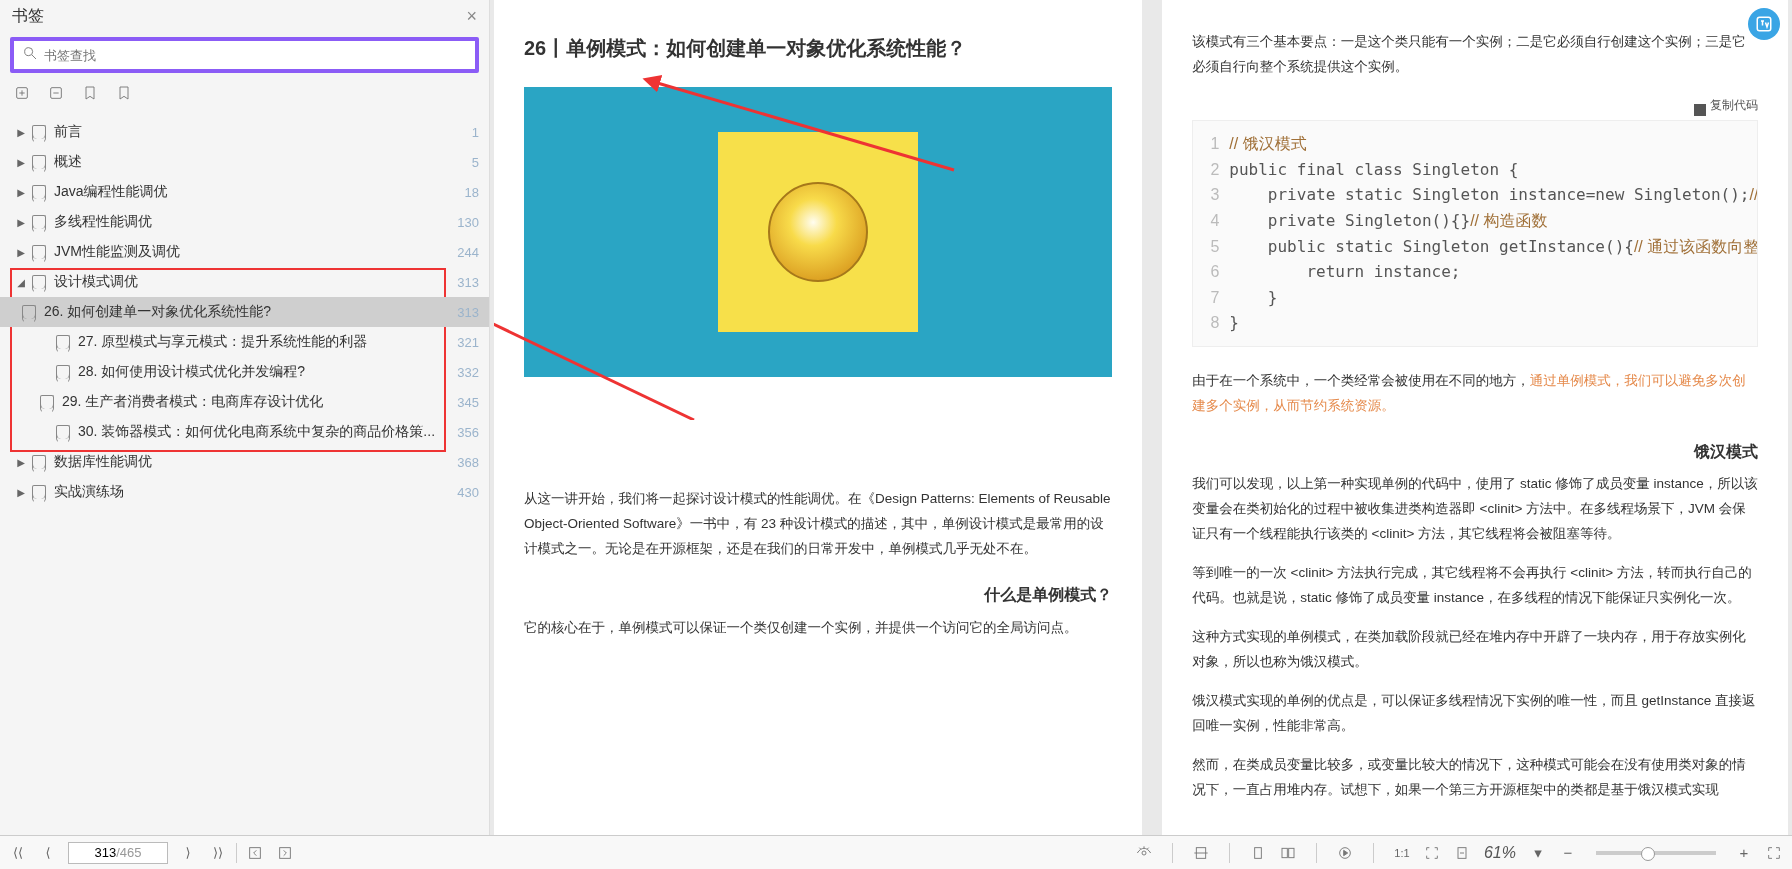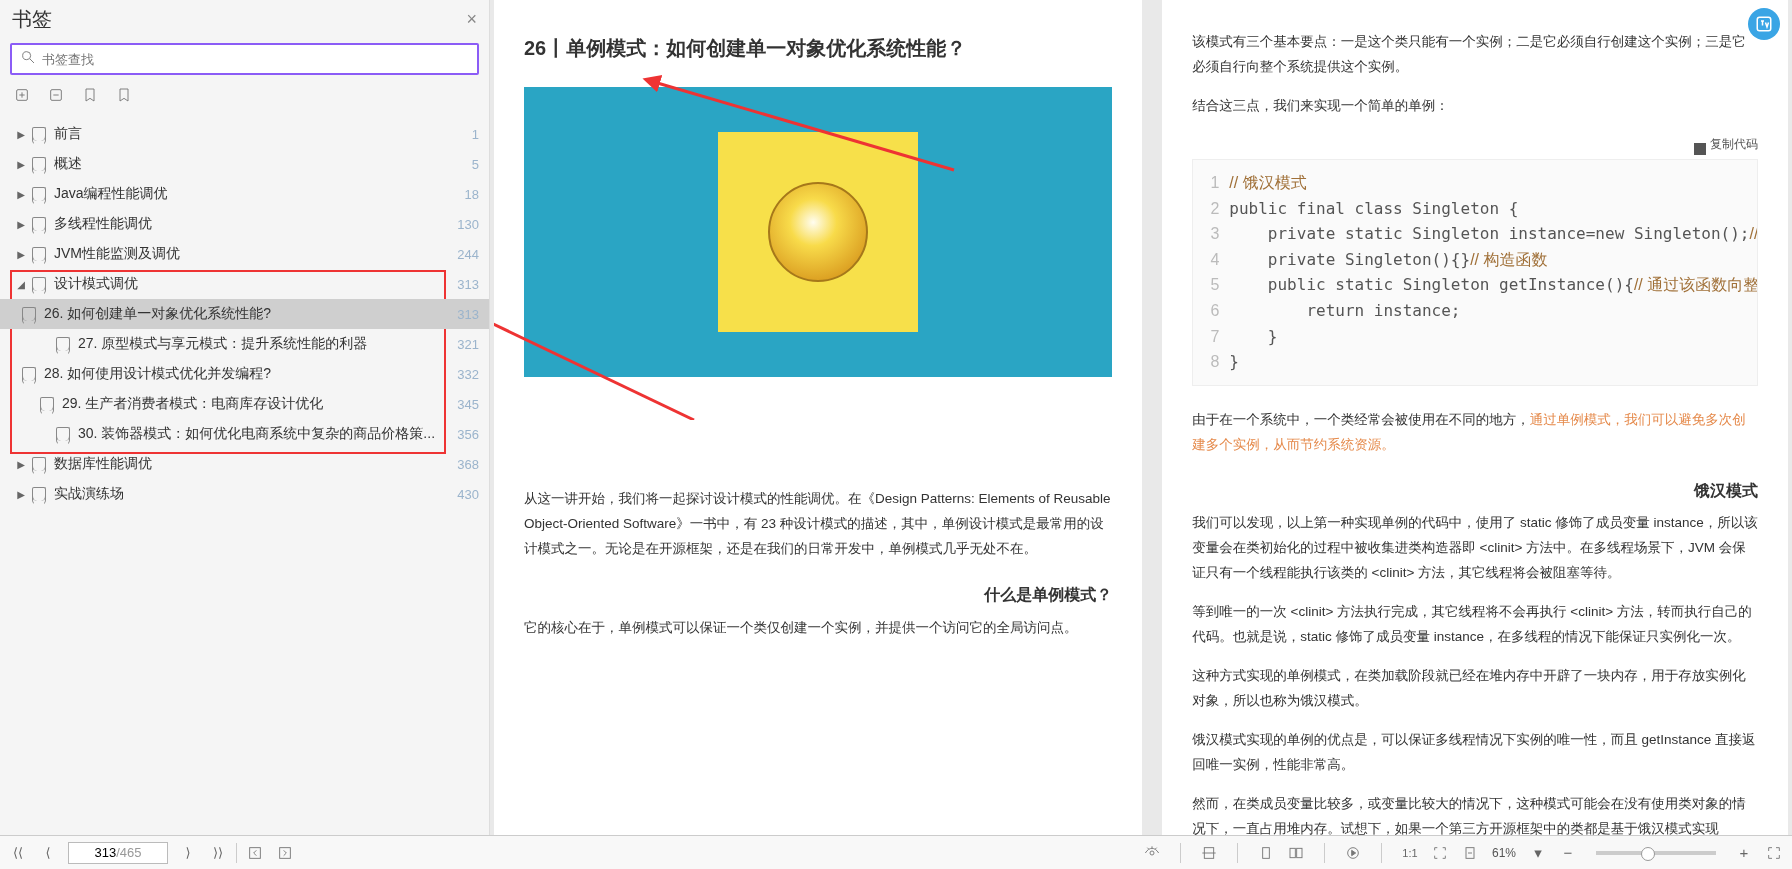"书签" .sb-title { font-size: 20px -> 16px }
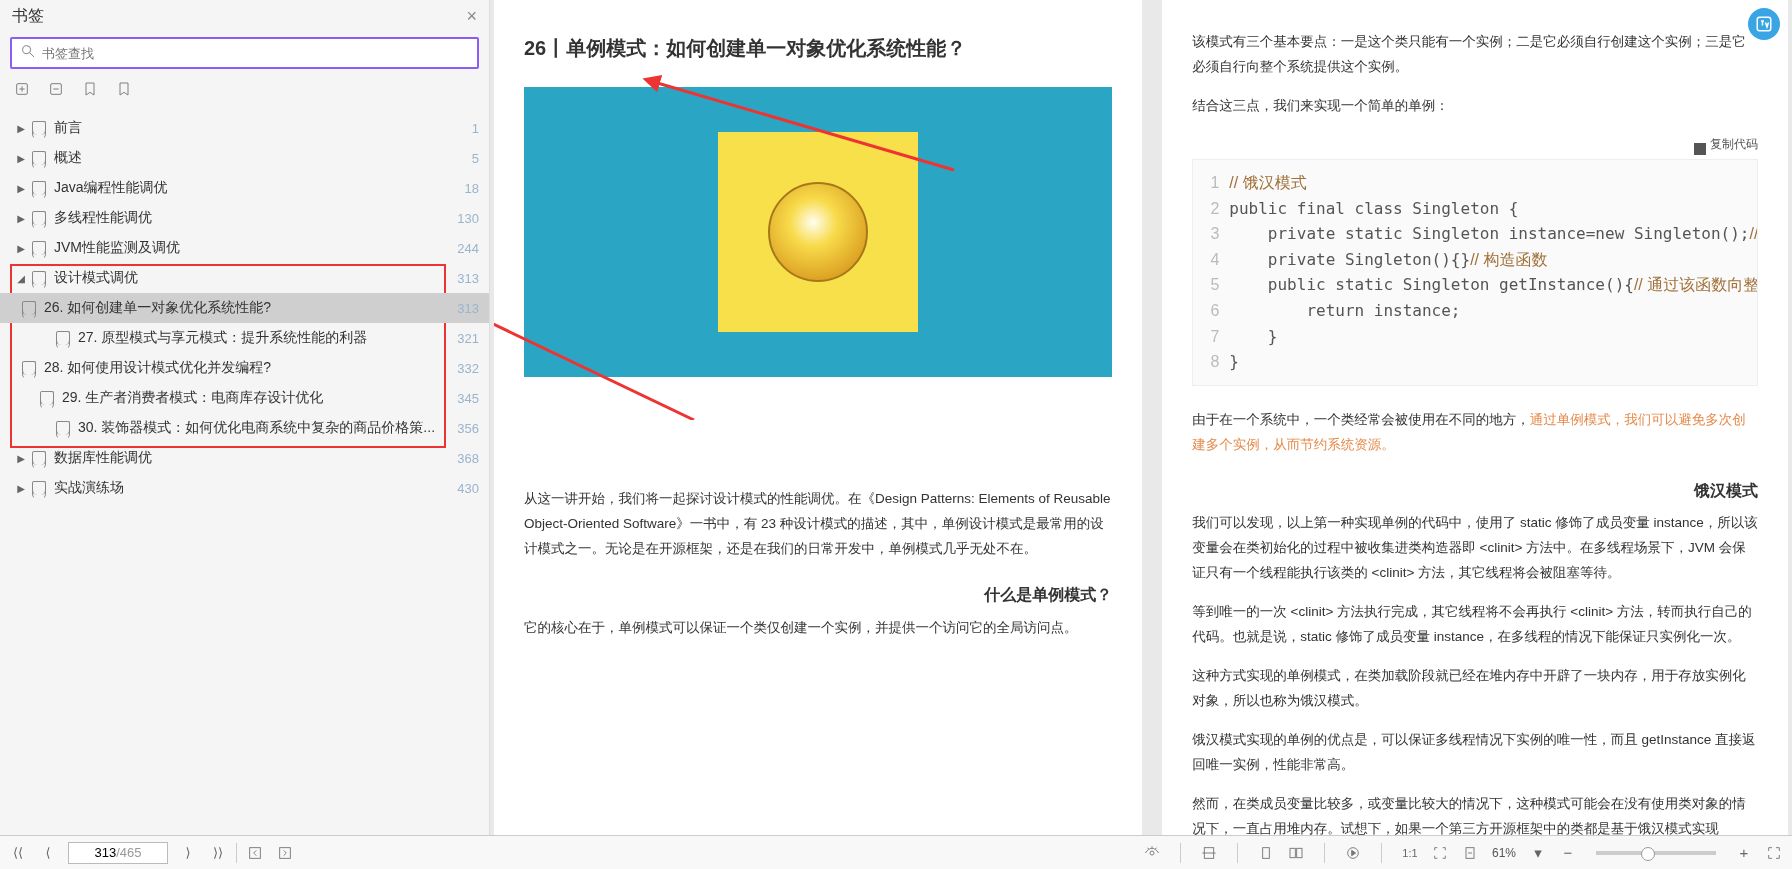"书签查找" .sb-search { border: 2px solid #8b5cf6 -> 4px solid #8b5cf6 }
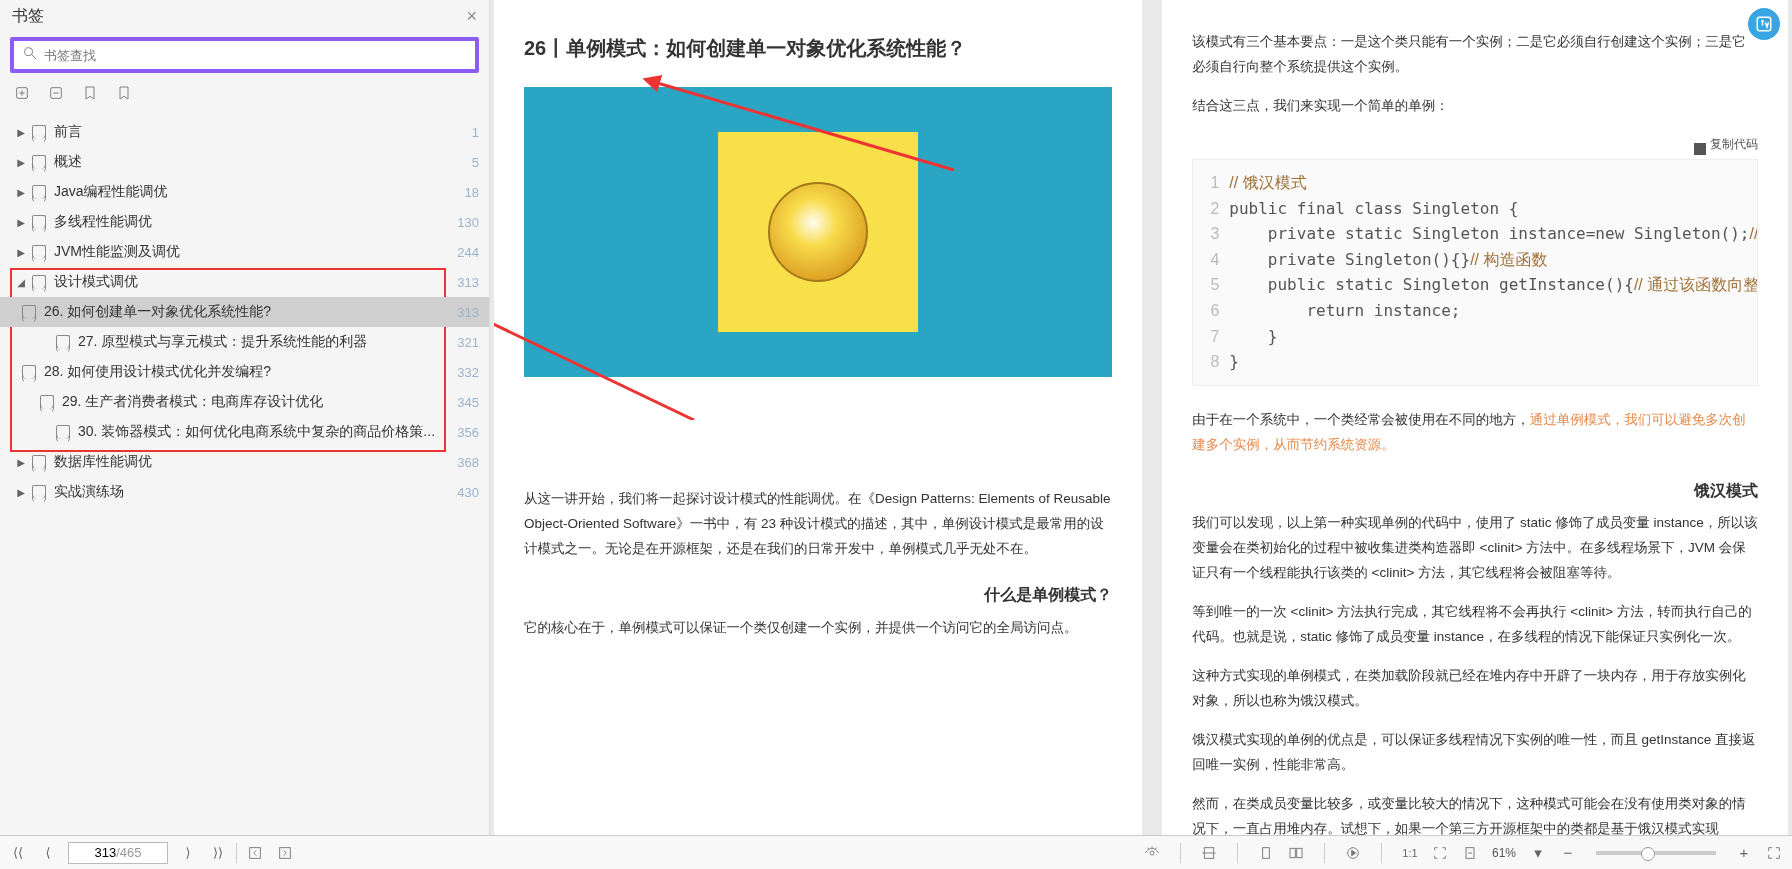"结合这三点，我们来实现一个简单的单例：" p { html: <p>结合这三点，我们来实现一个简单的单例：</p> -> none }
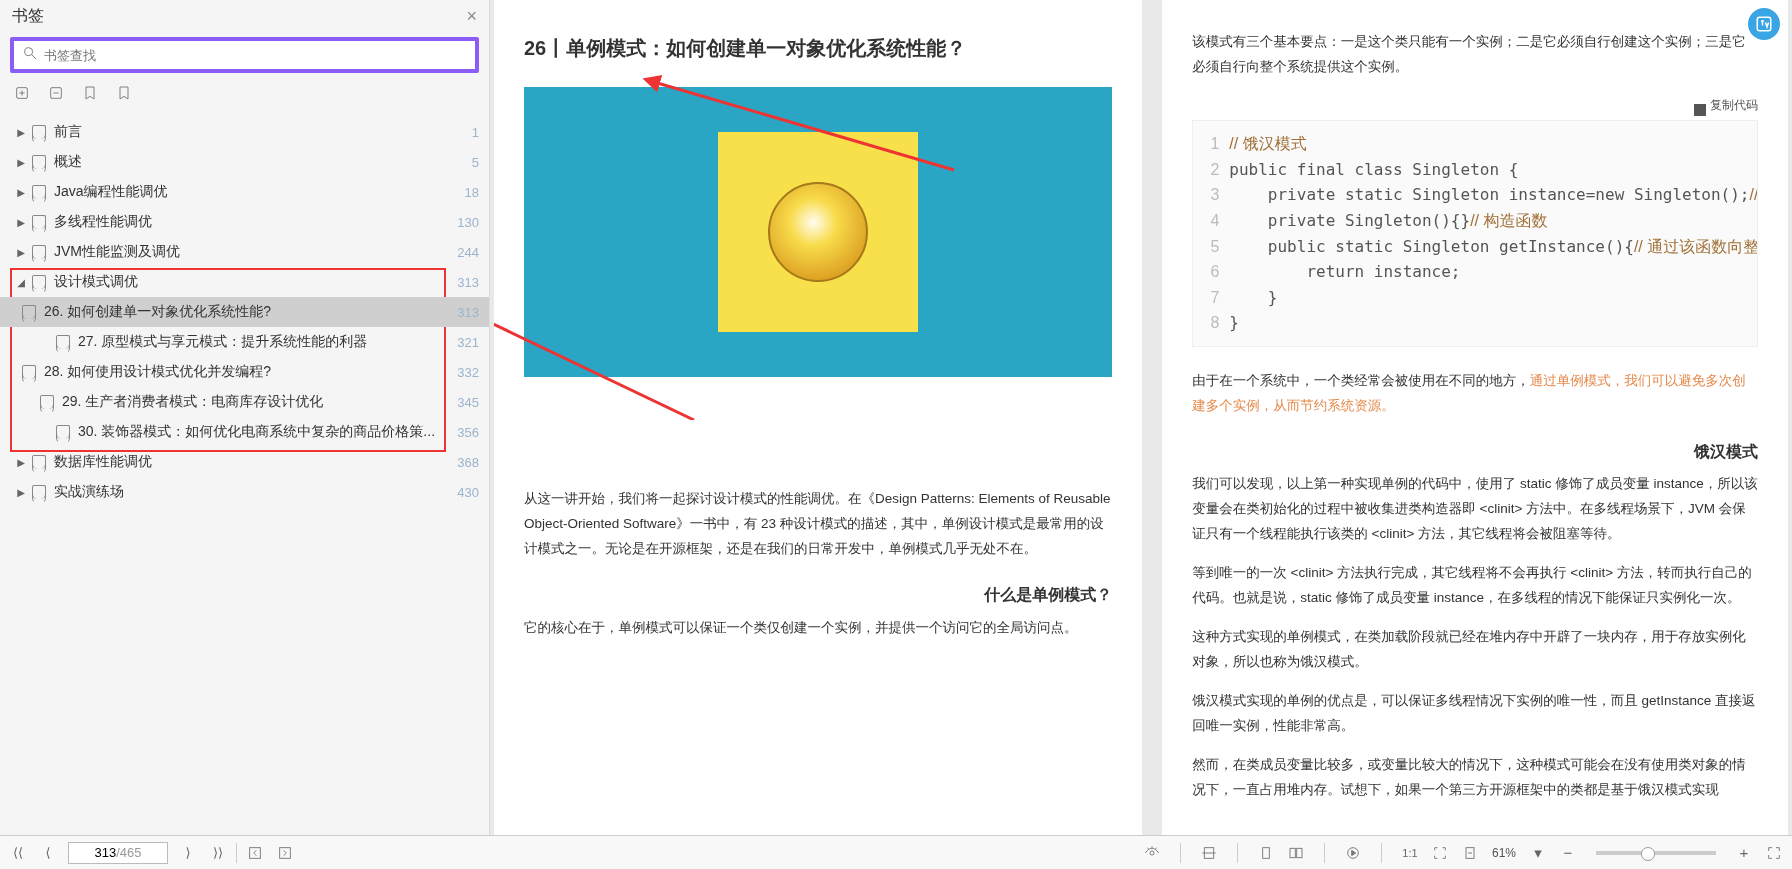"28. 如何使用设计模式优化并发编程?" div.row { padding-left: none -> 34px }
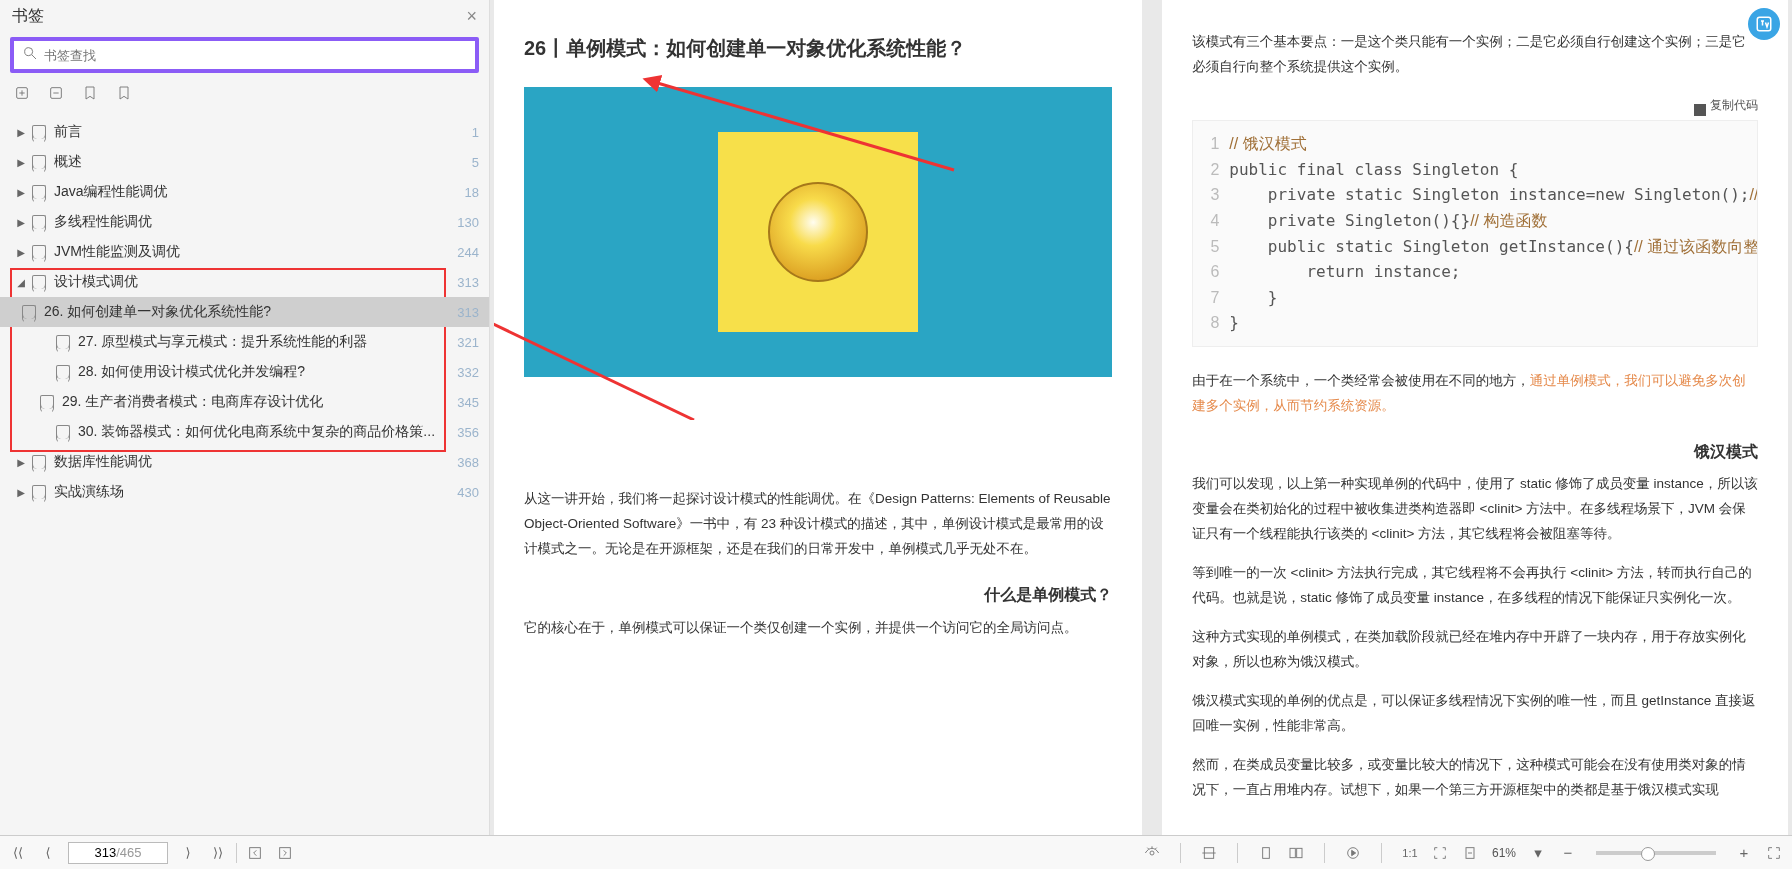"61%" span { font-size: 12px -> 16px; font-style: none -> italic }
